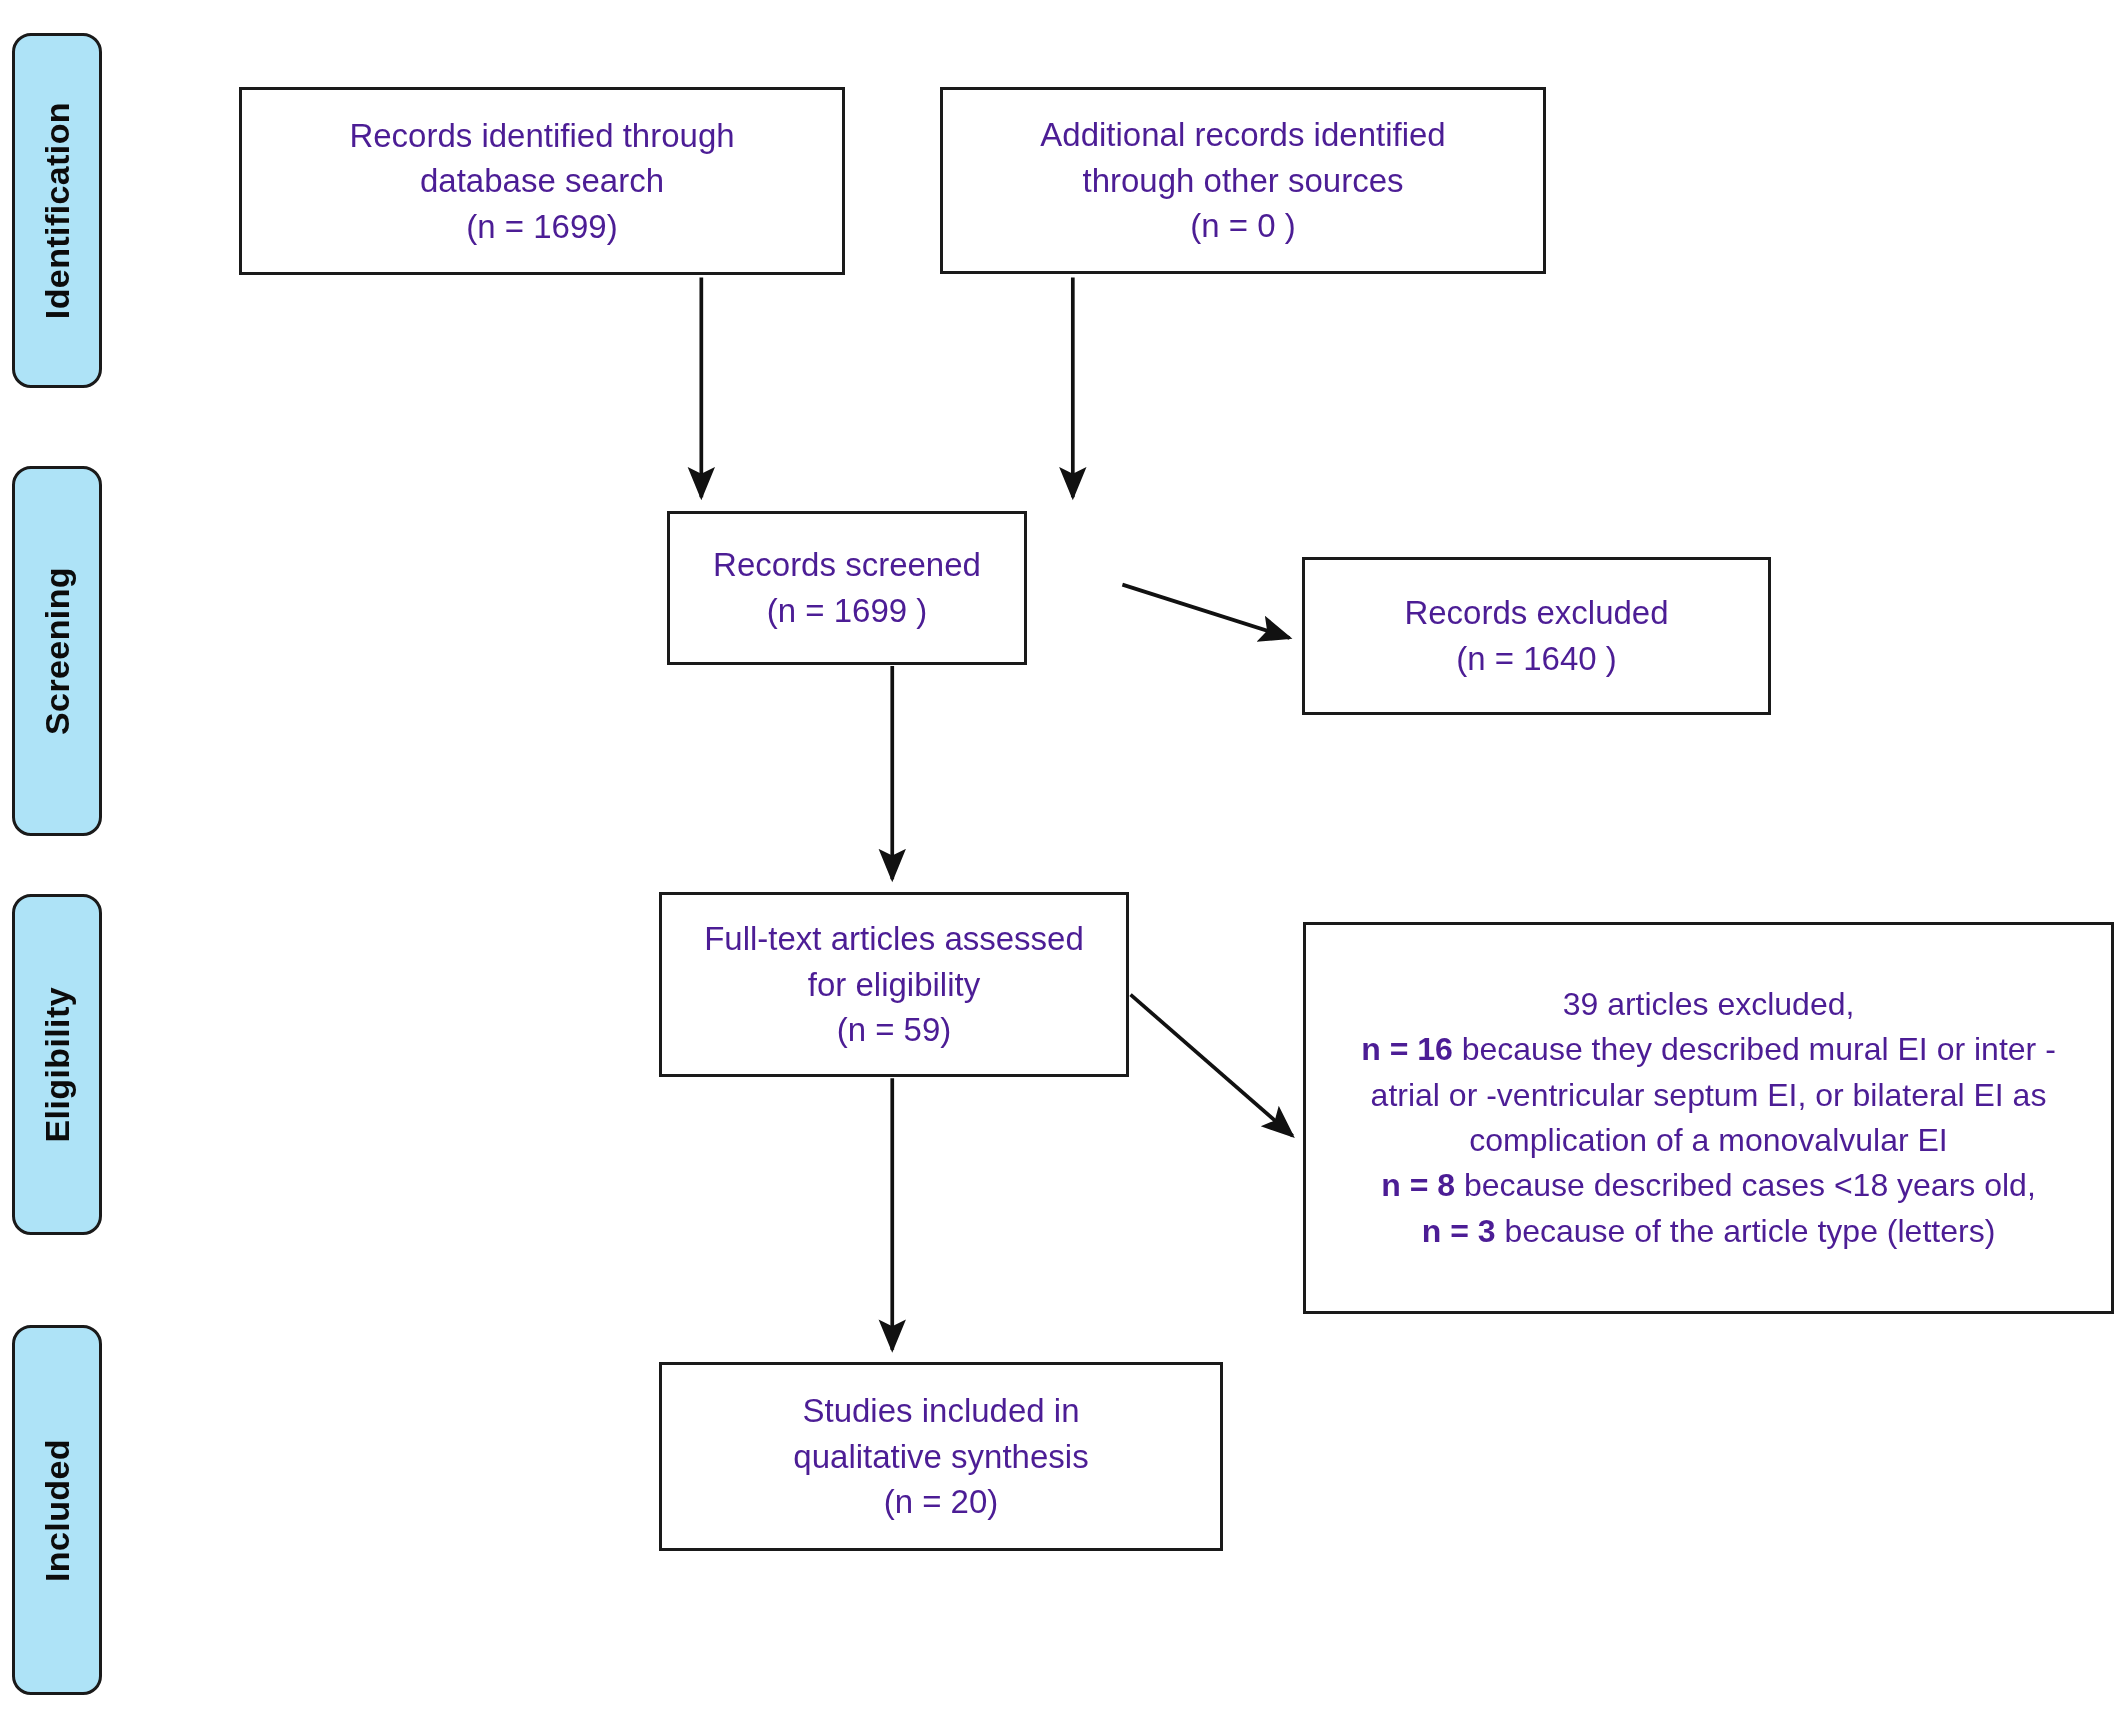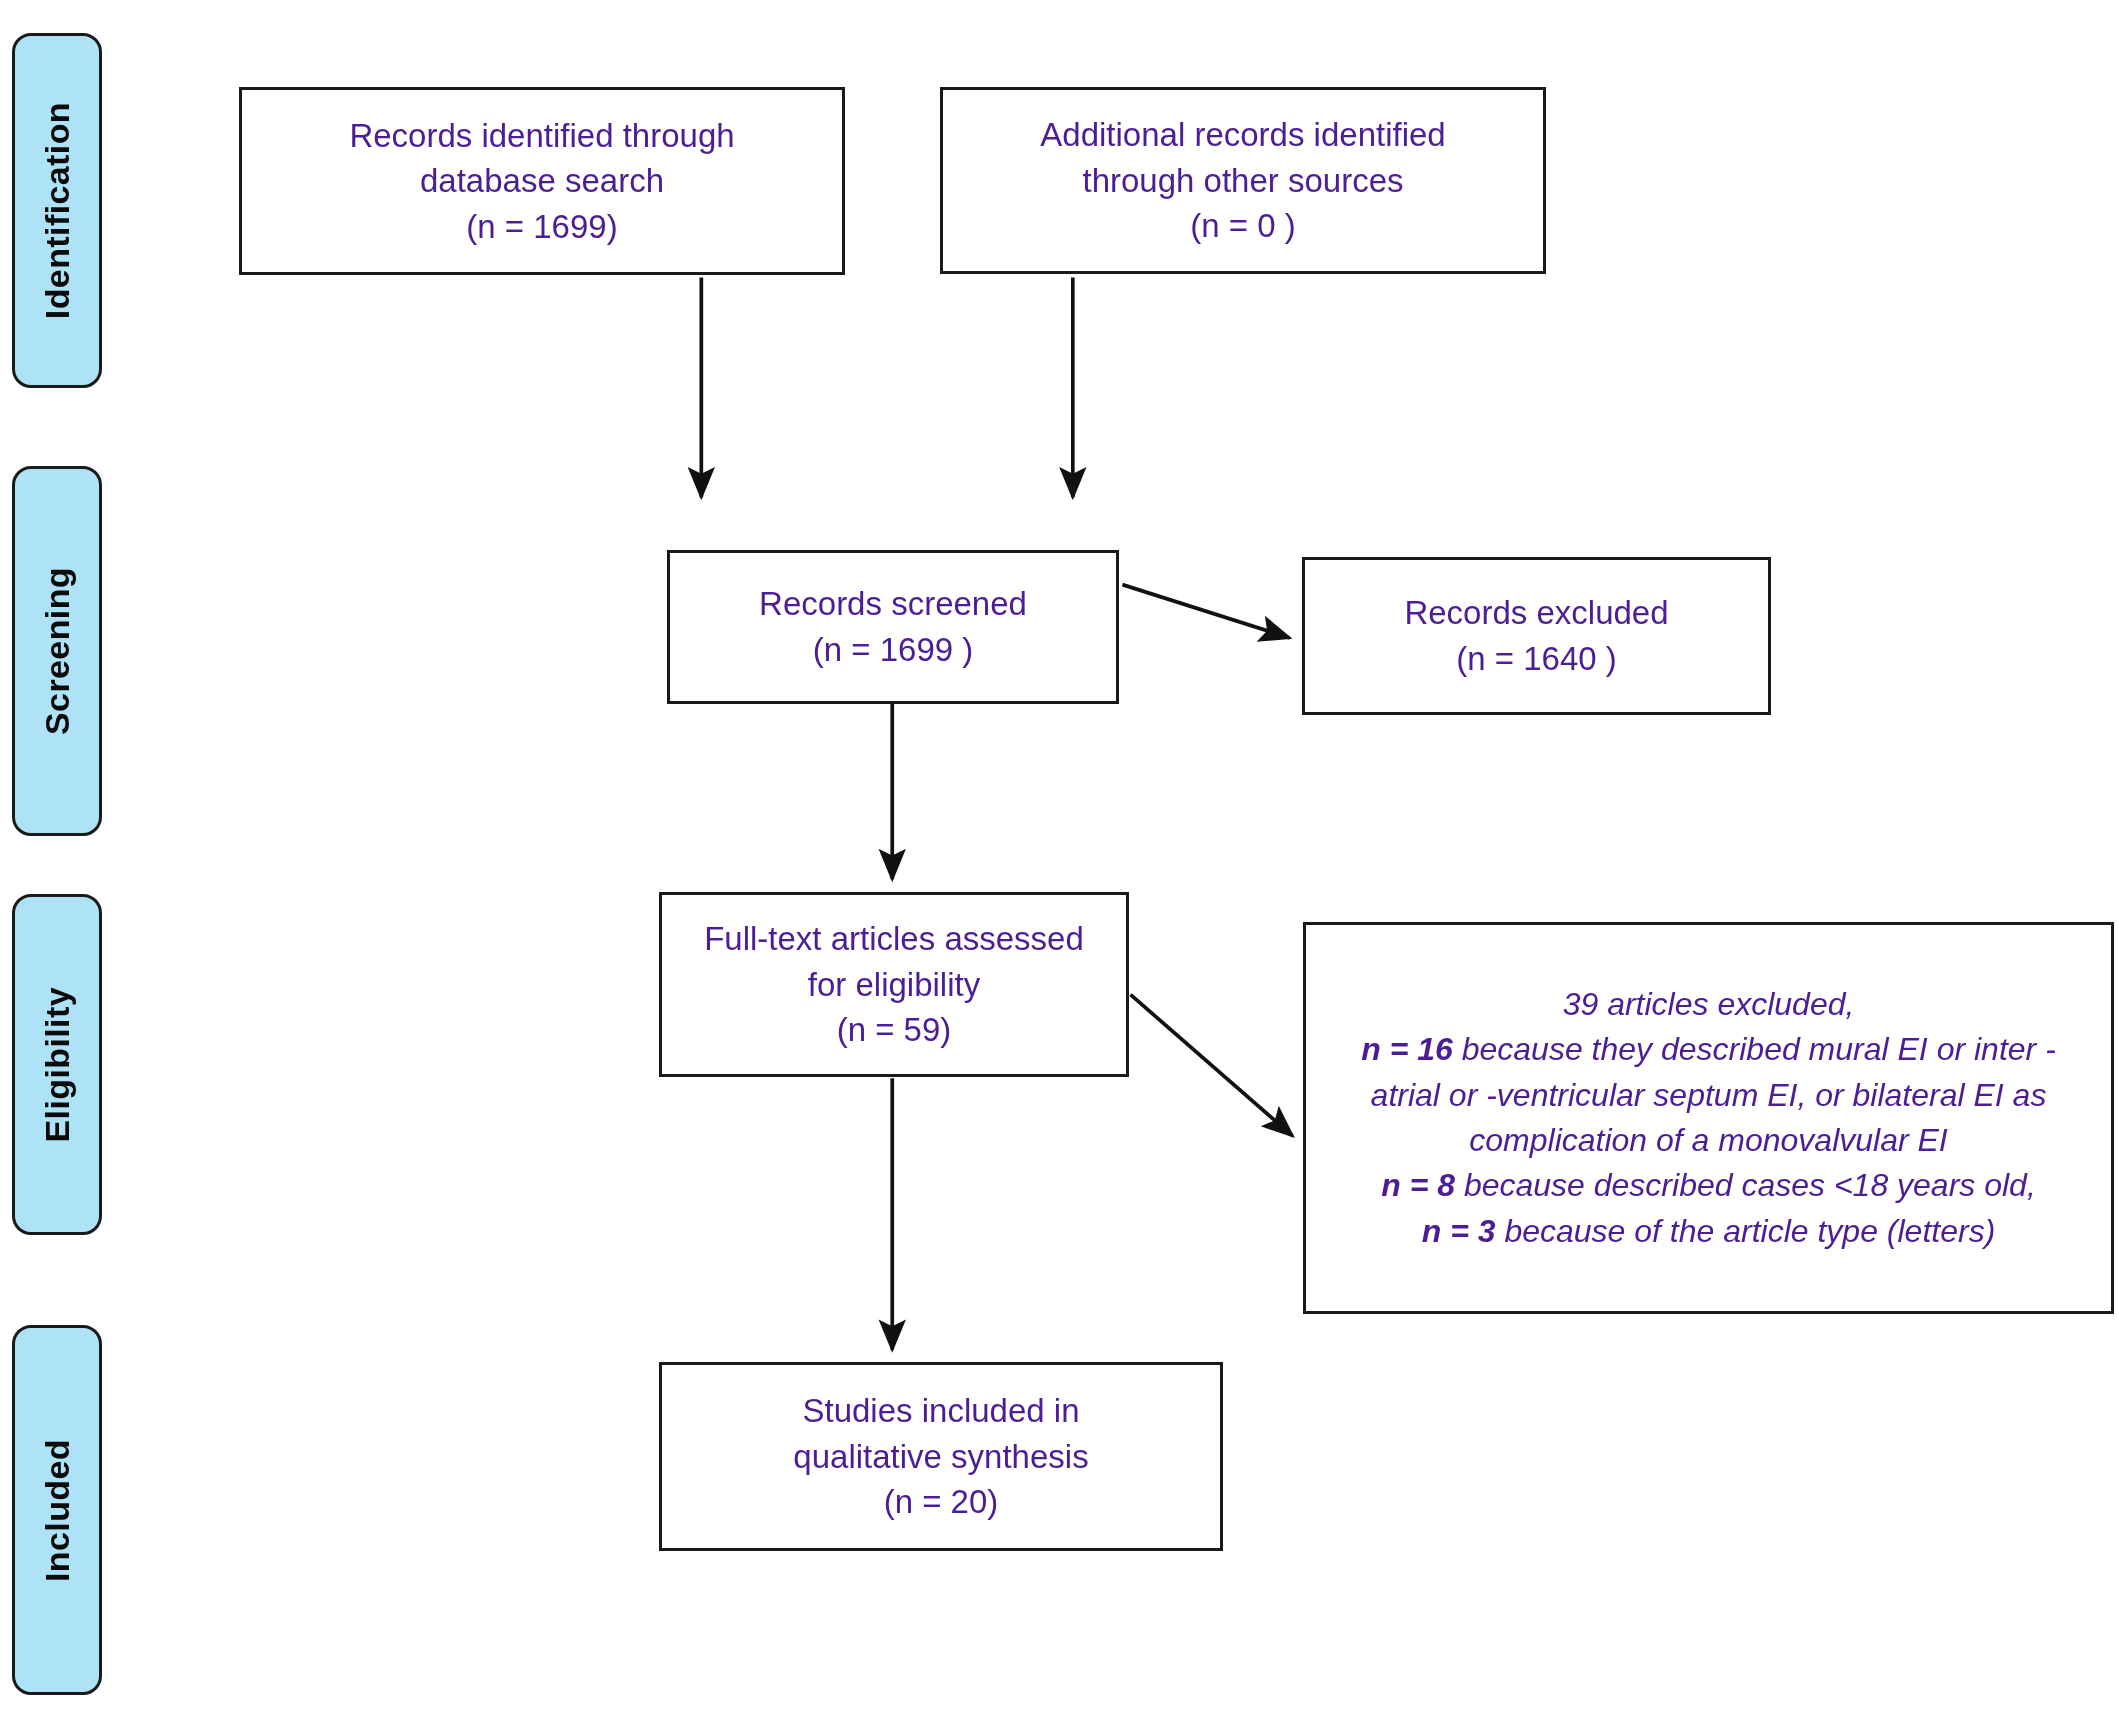"Records screened" div.flow-box { margin-top: 39px -> none; width: 452px -> 360px }
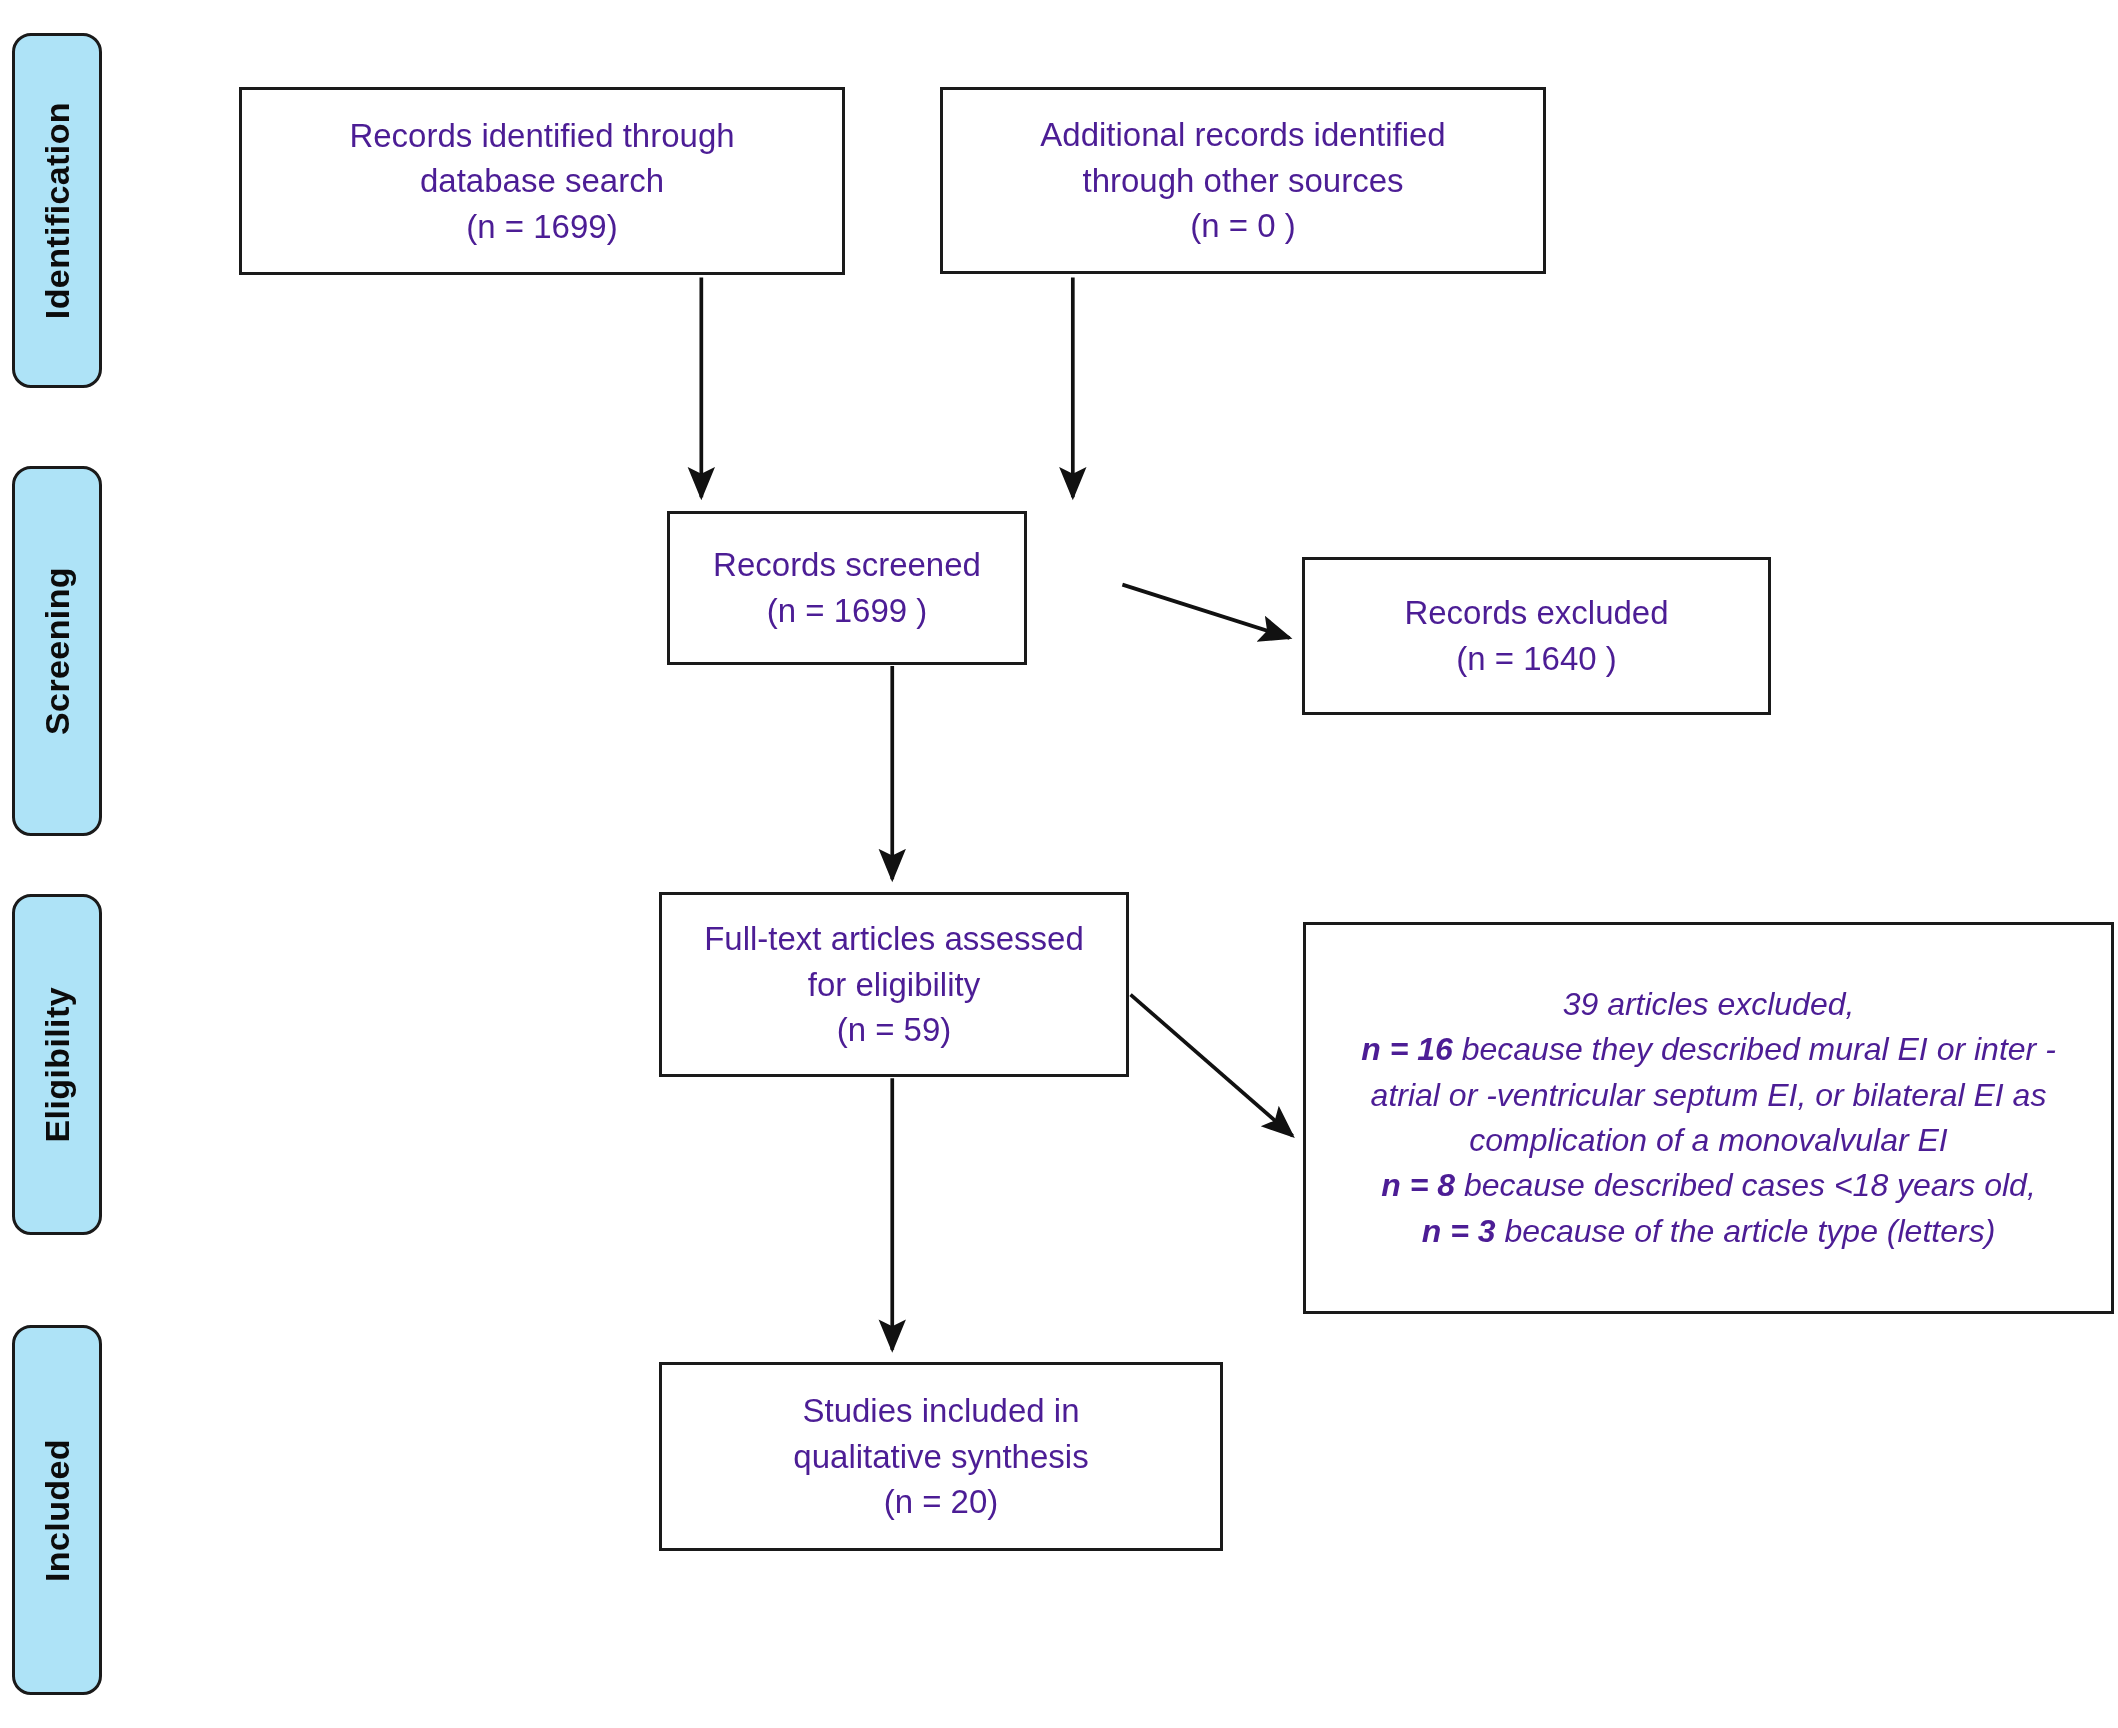"39 articles excluded," .flow-box.reasons .ln { font-style: italic -> none }
